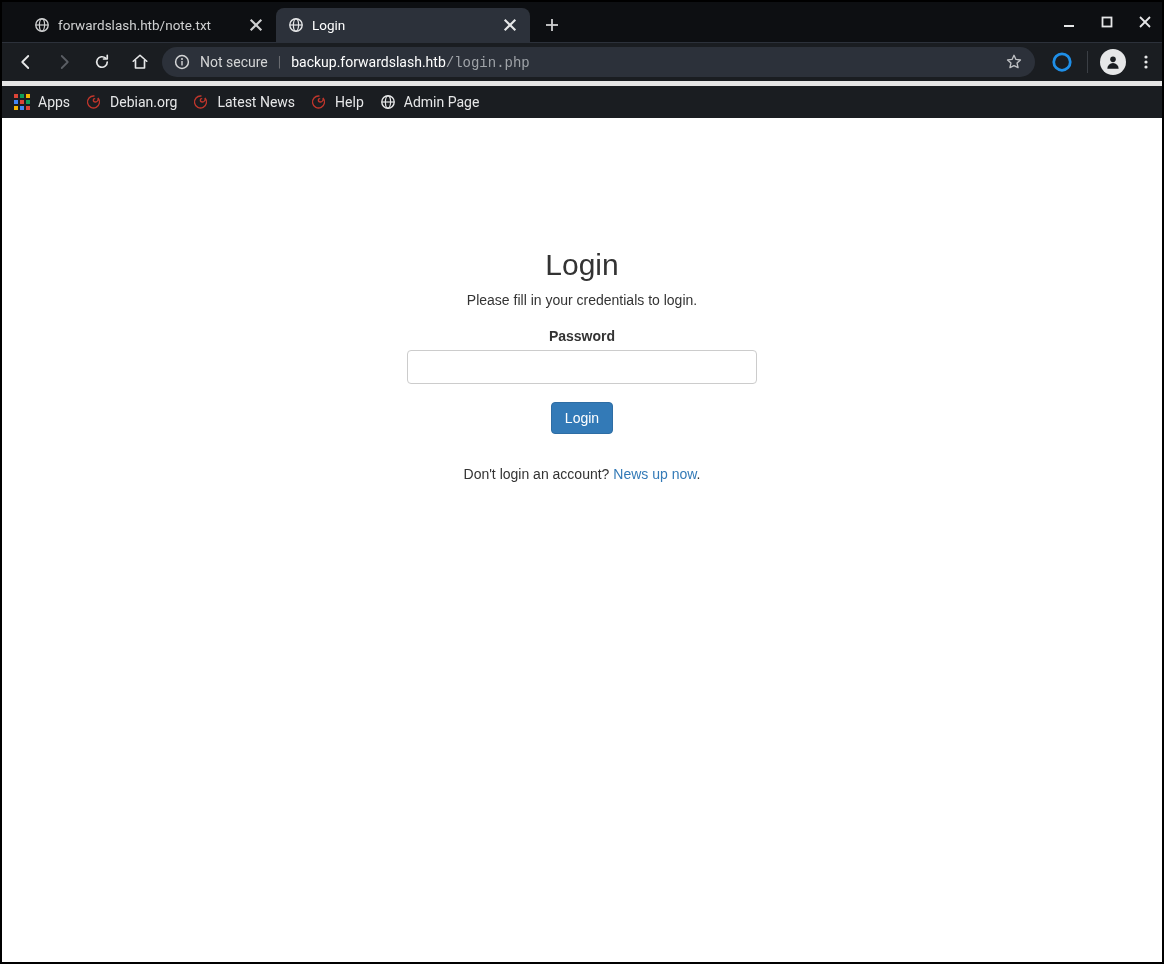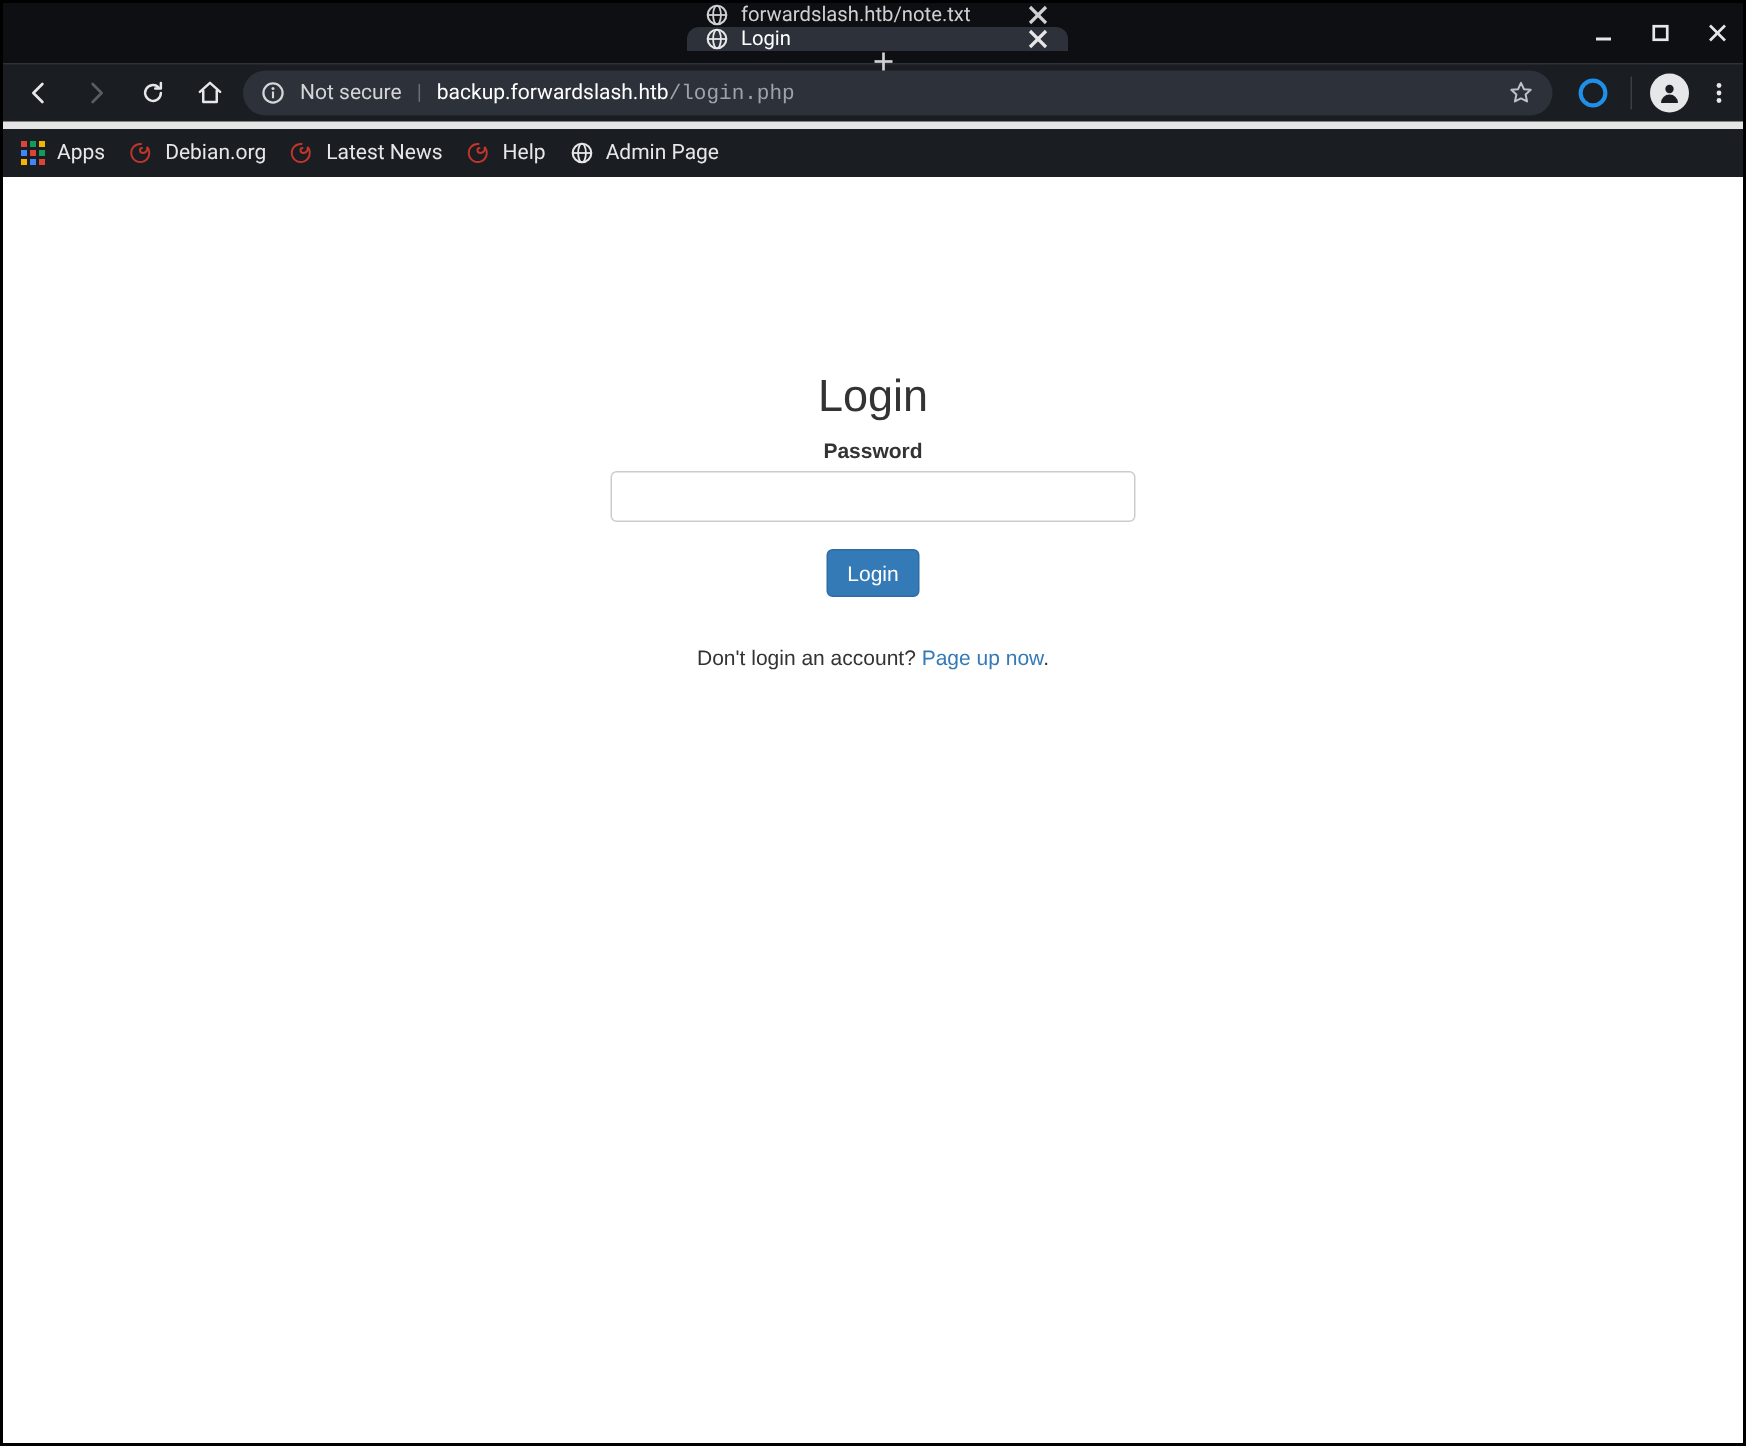"forwardslash.htb/note.txt" .tabstrip { align-items: center -> flex-end; flex-direction: column -> none; padding-left: 6px -> 20px }
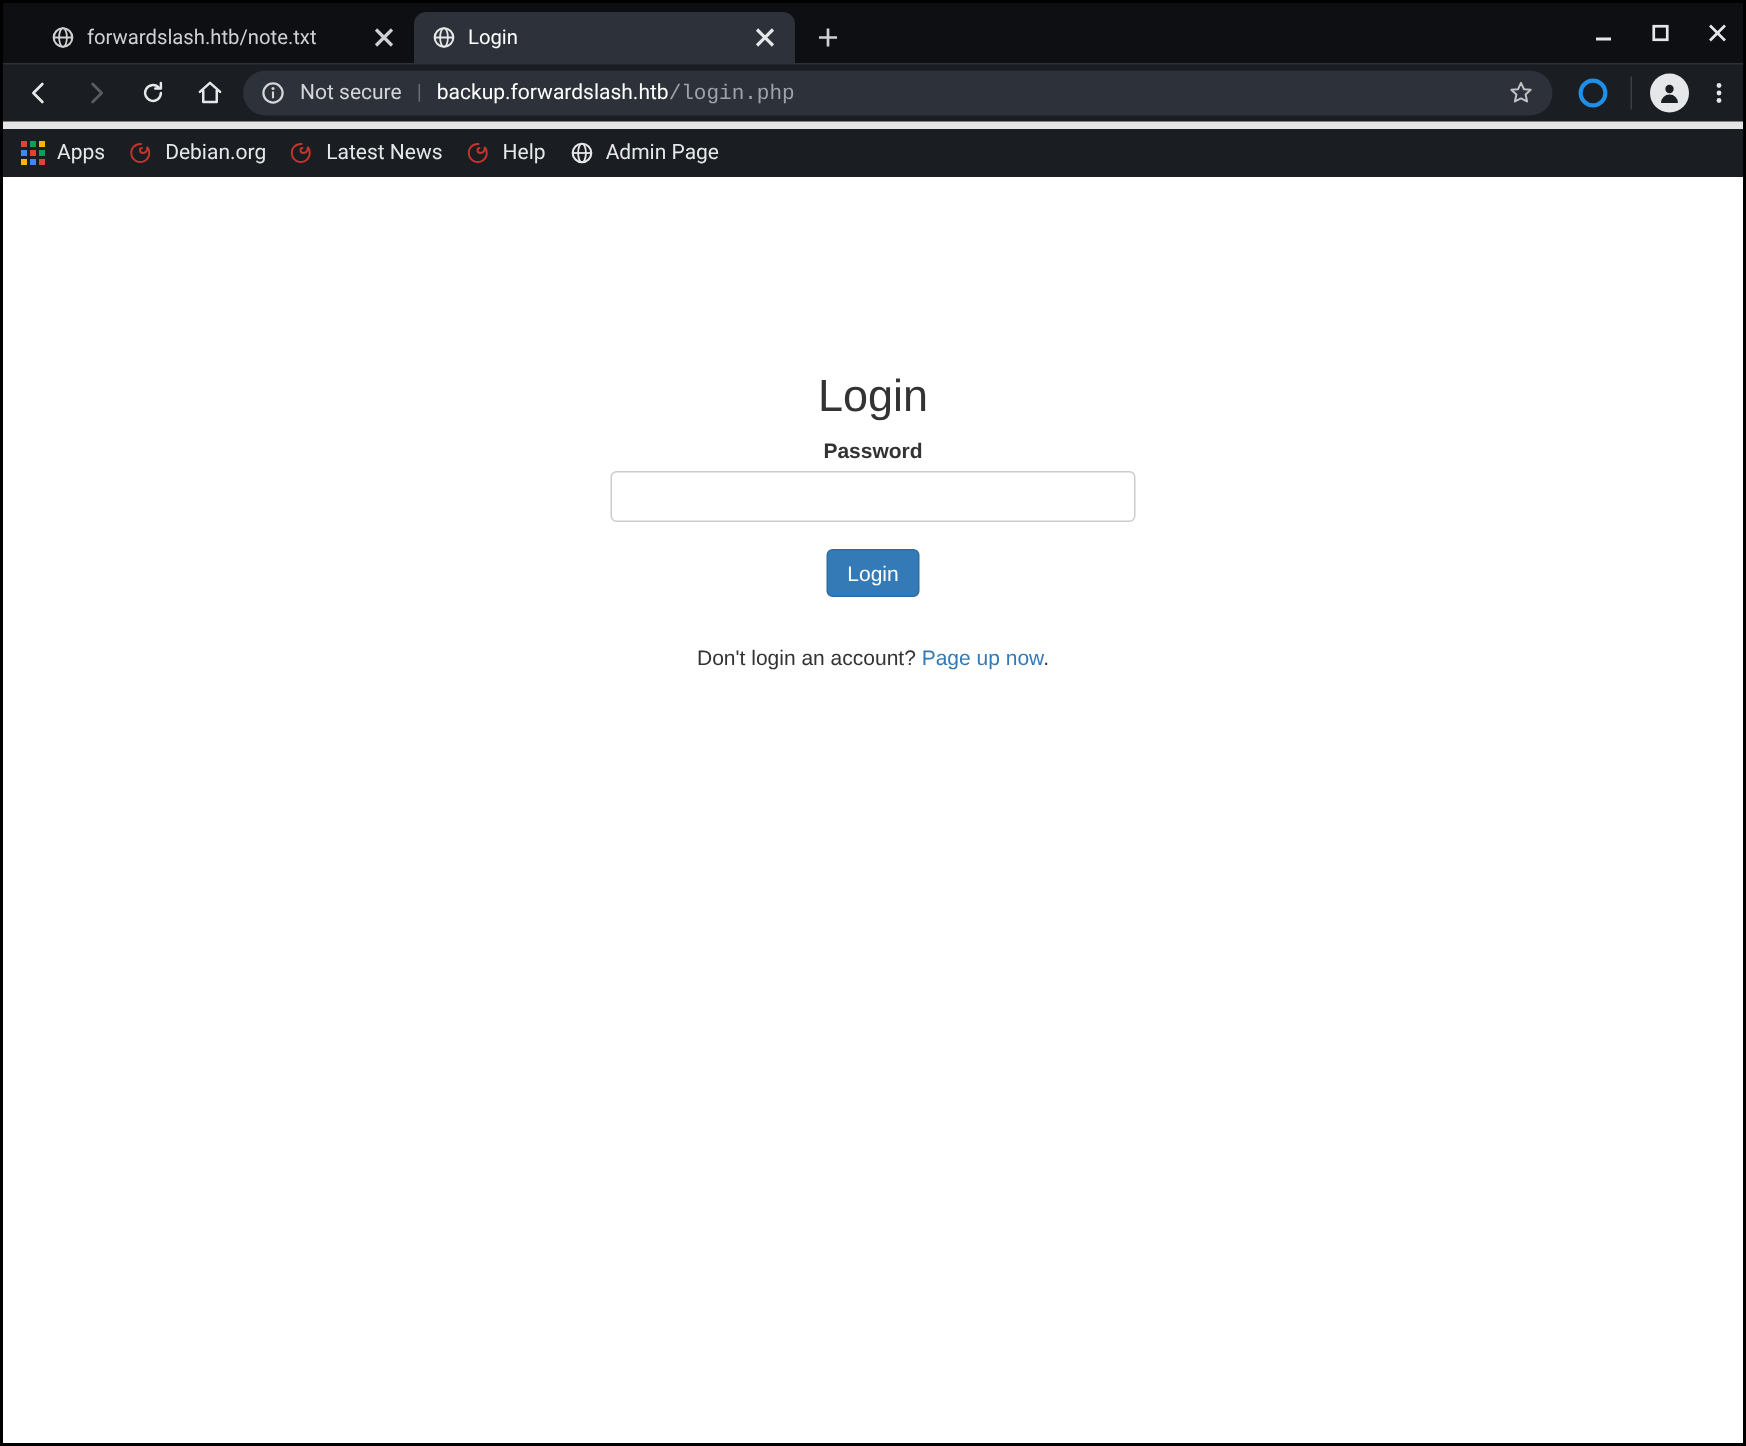"Please fill in your credentials" p.sub { html: none -> <p>Please fill in your credentials to login.</p> }
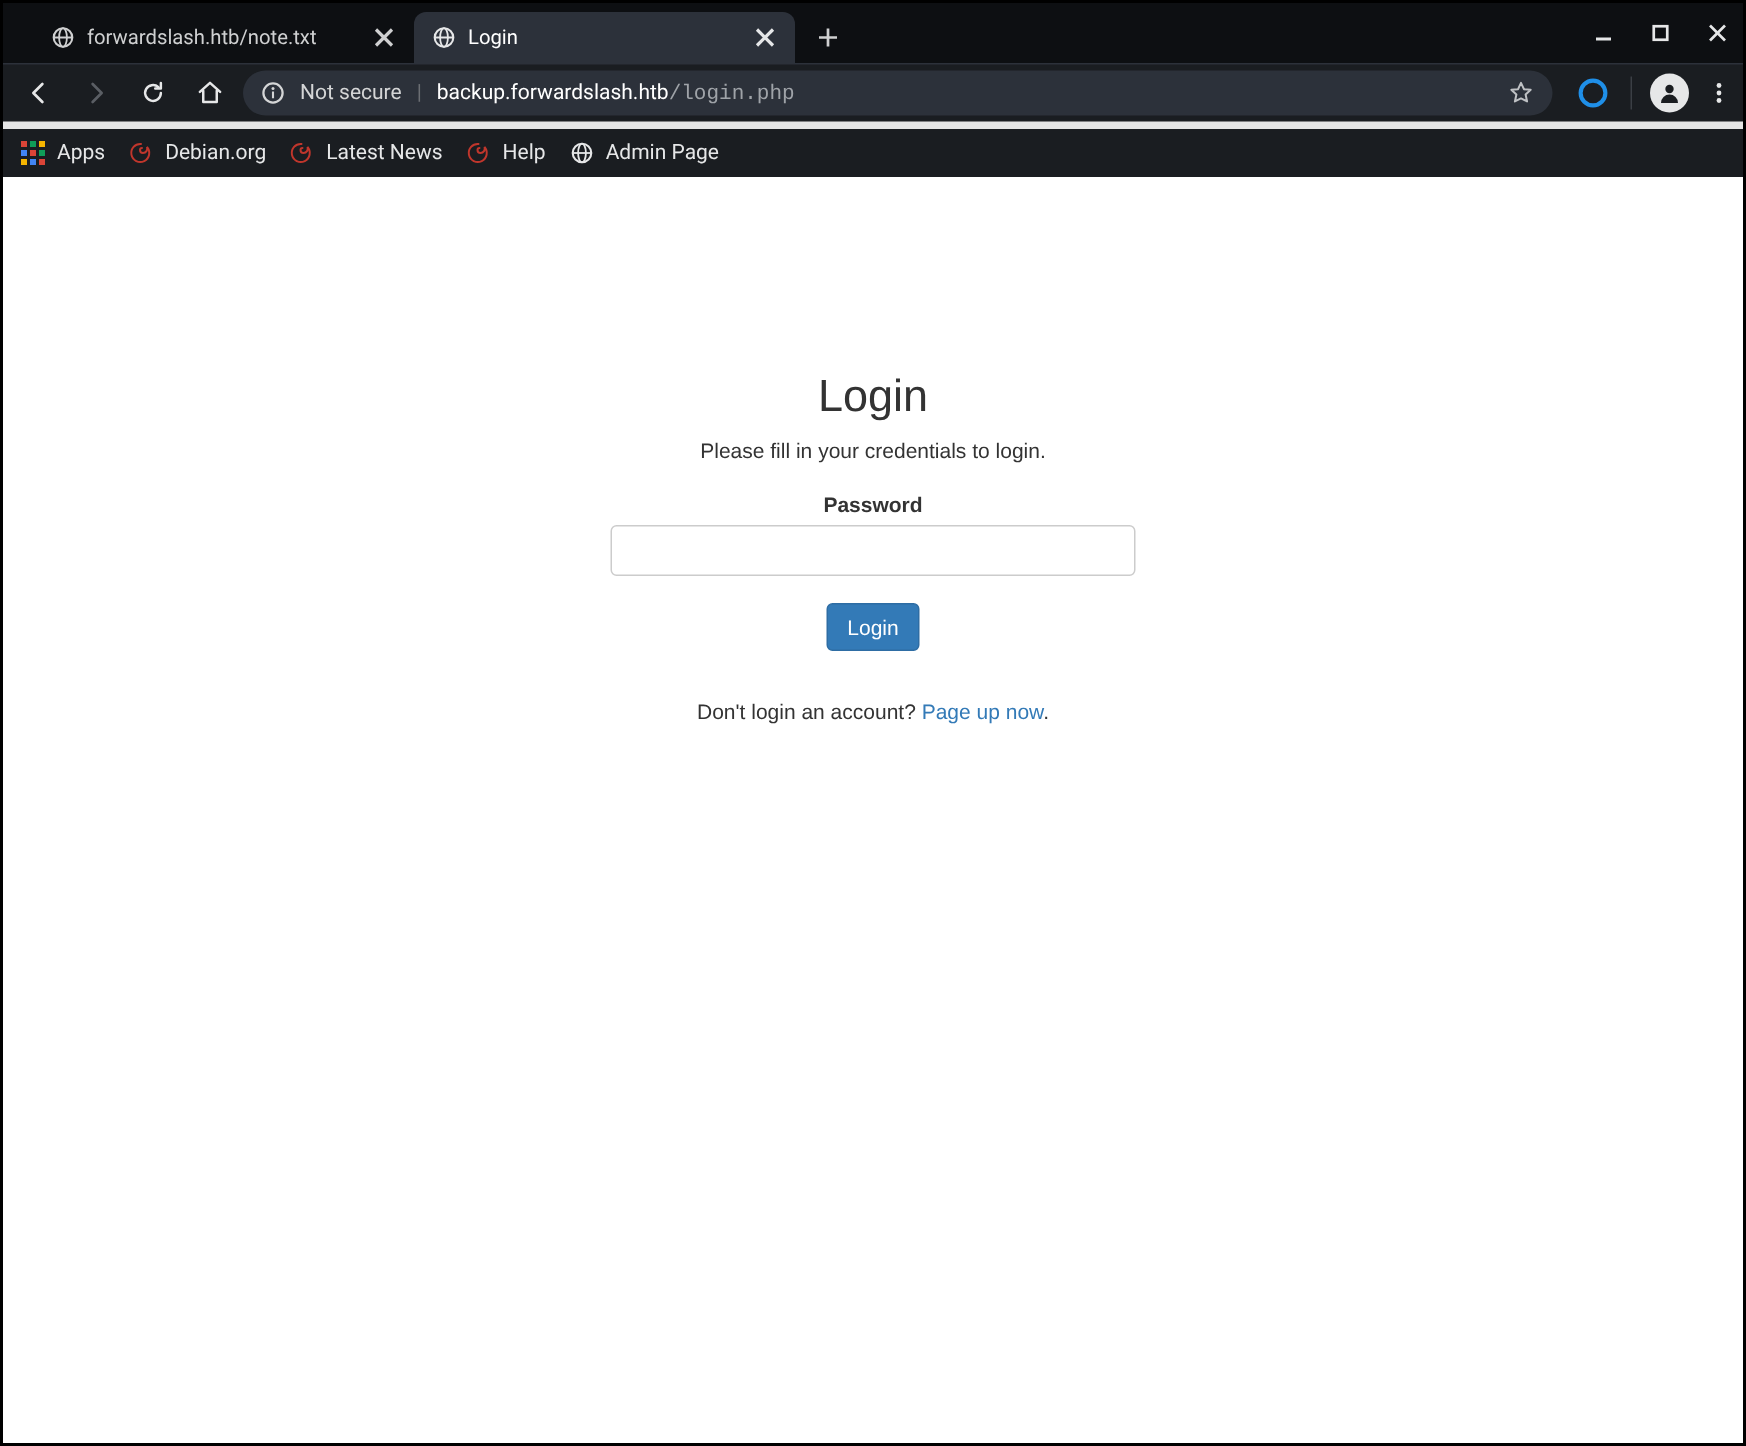"Page up now" a { text: Page -> News }
